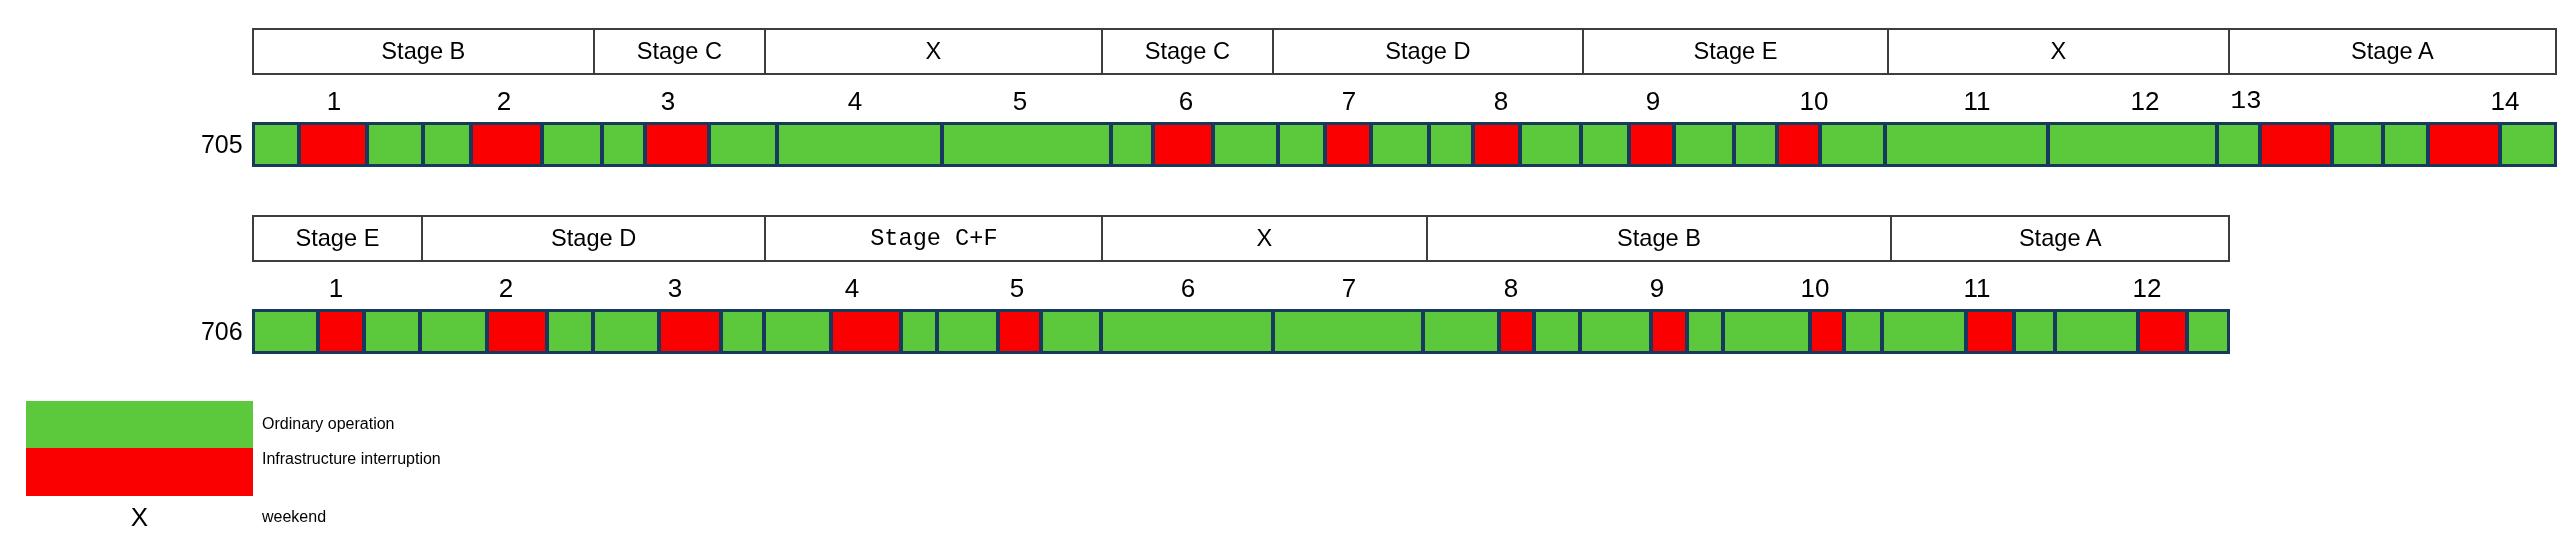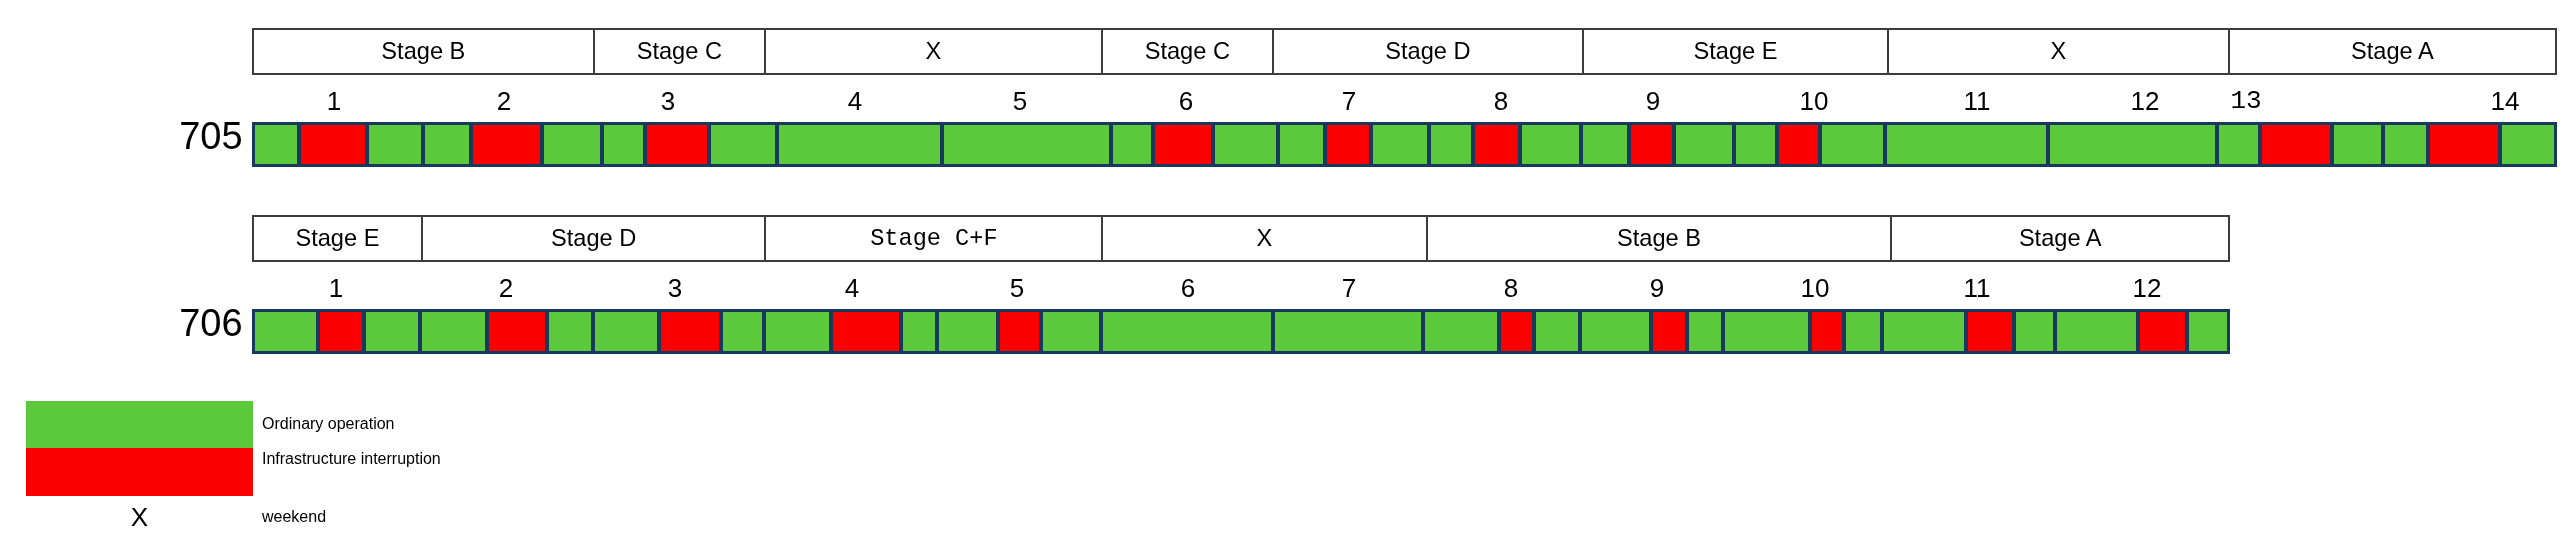"705" .row-label { font-size: 38px -> 25px; top: 92px -> 100px }
